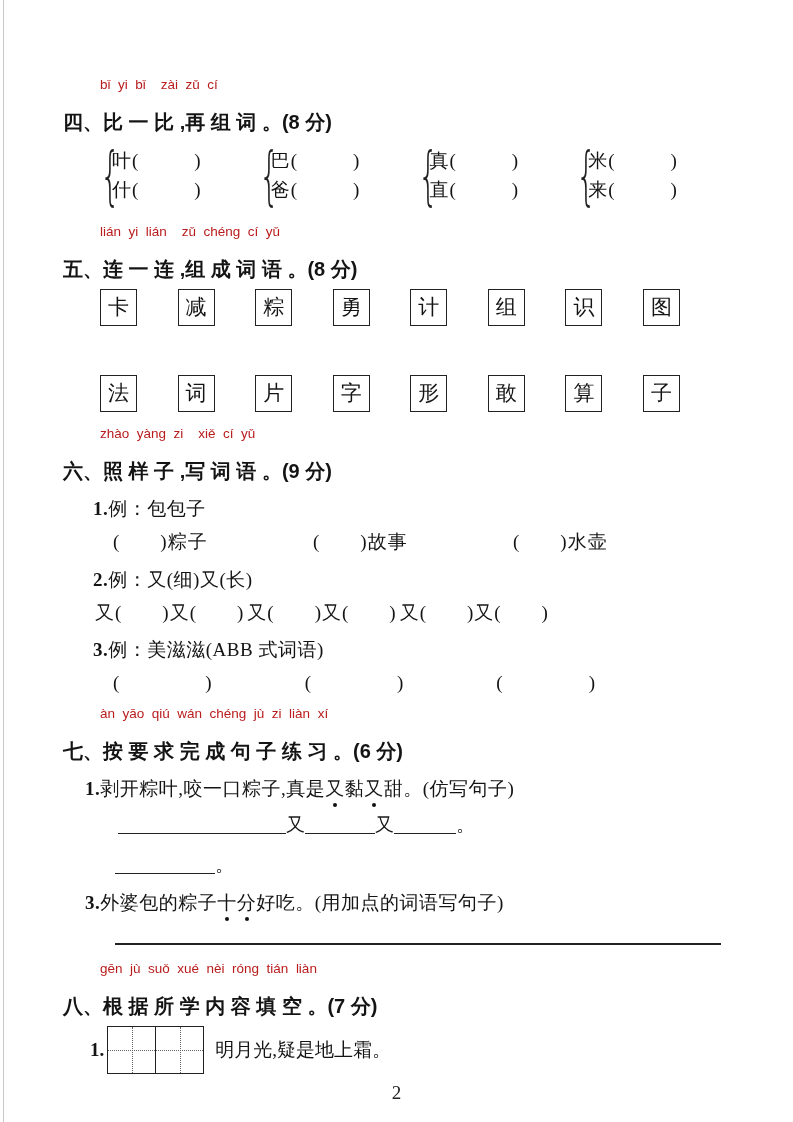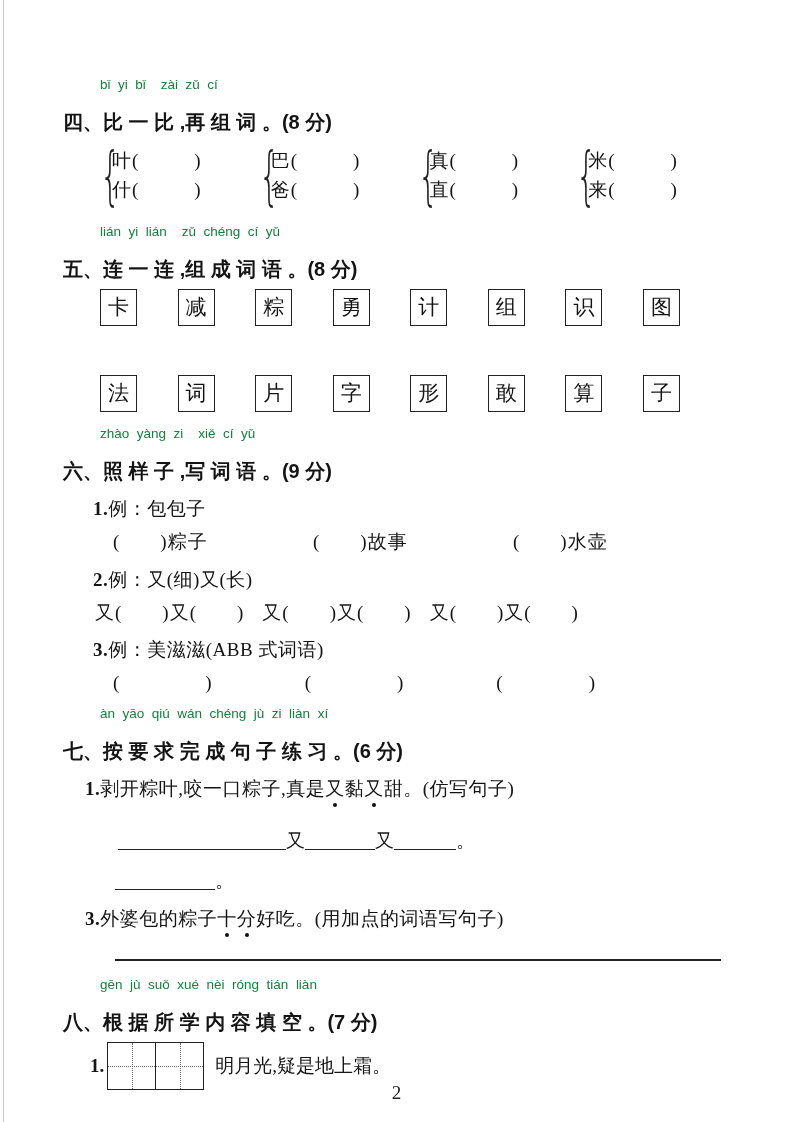"bǐ yi bǐ zài zǔ" .pinyin { color: #15803d -> #b91c1c }
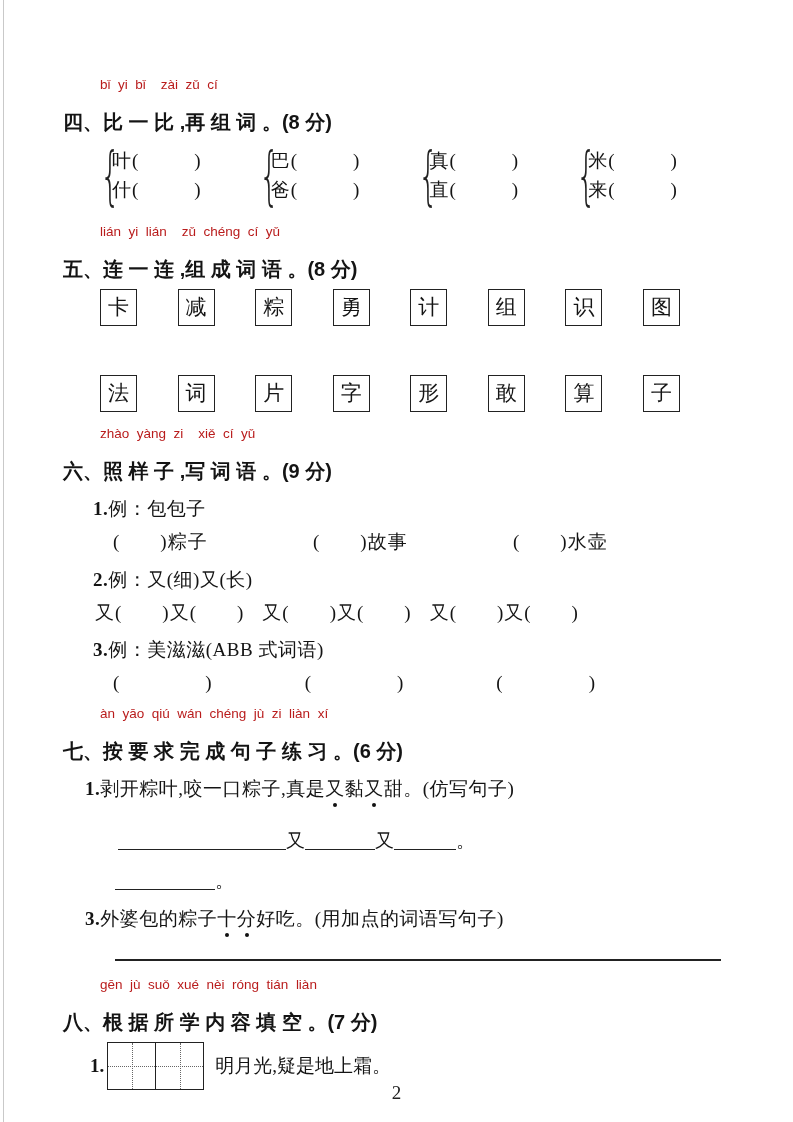"又( )又( )" .subrow.r2 { column-gap: 18px -> 3px }
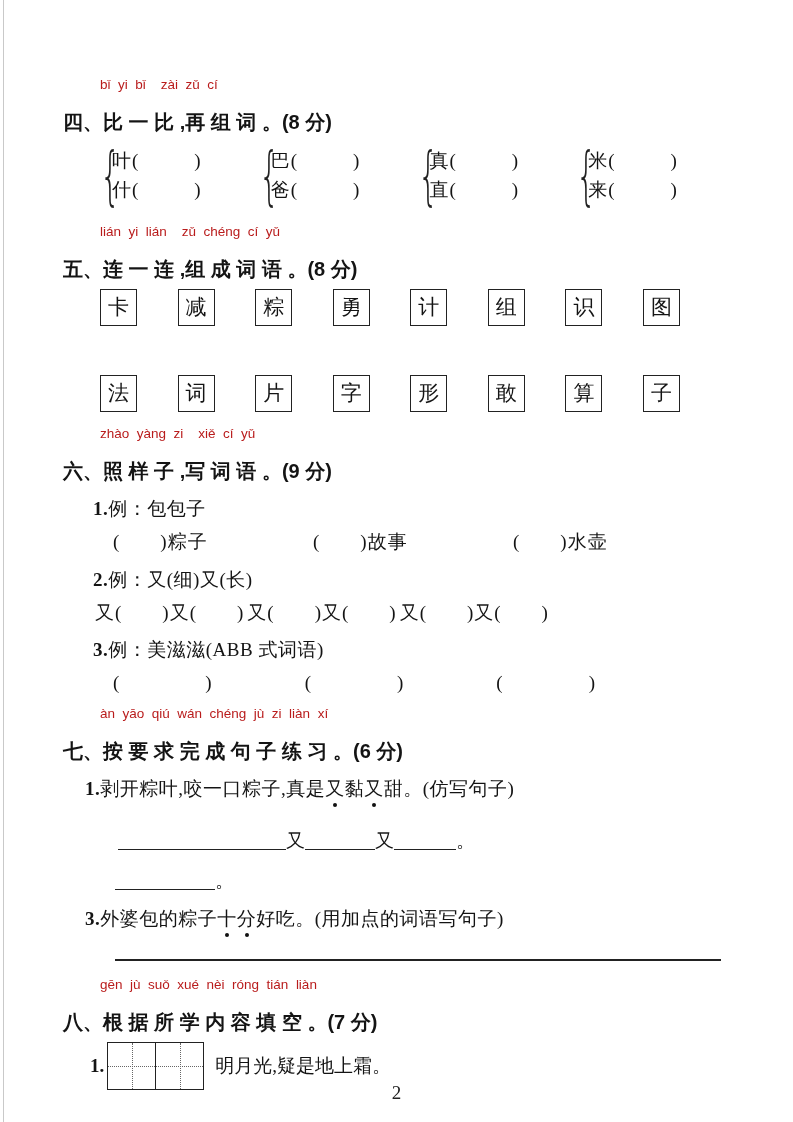"又 又 。" .blankrow { margin: 28px 0 0 55px -> 12px 0 0 55px }
